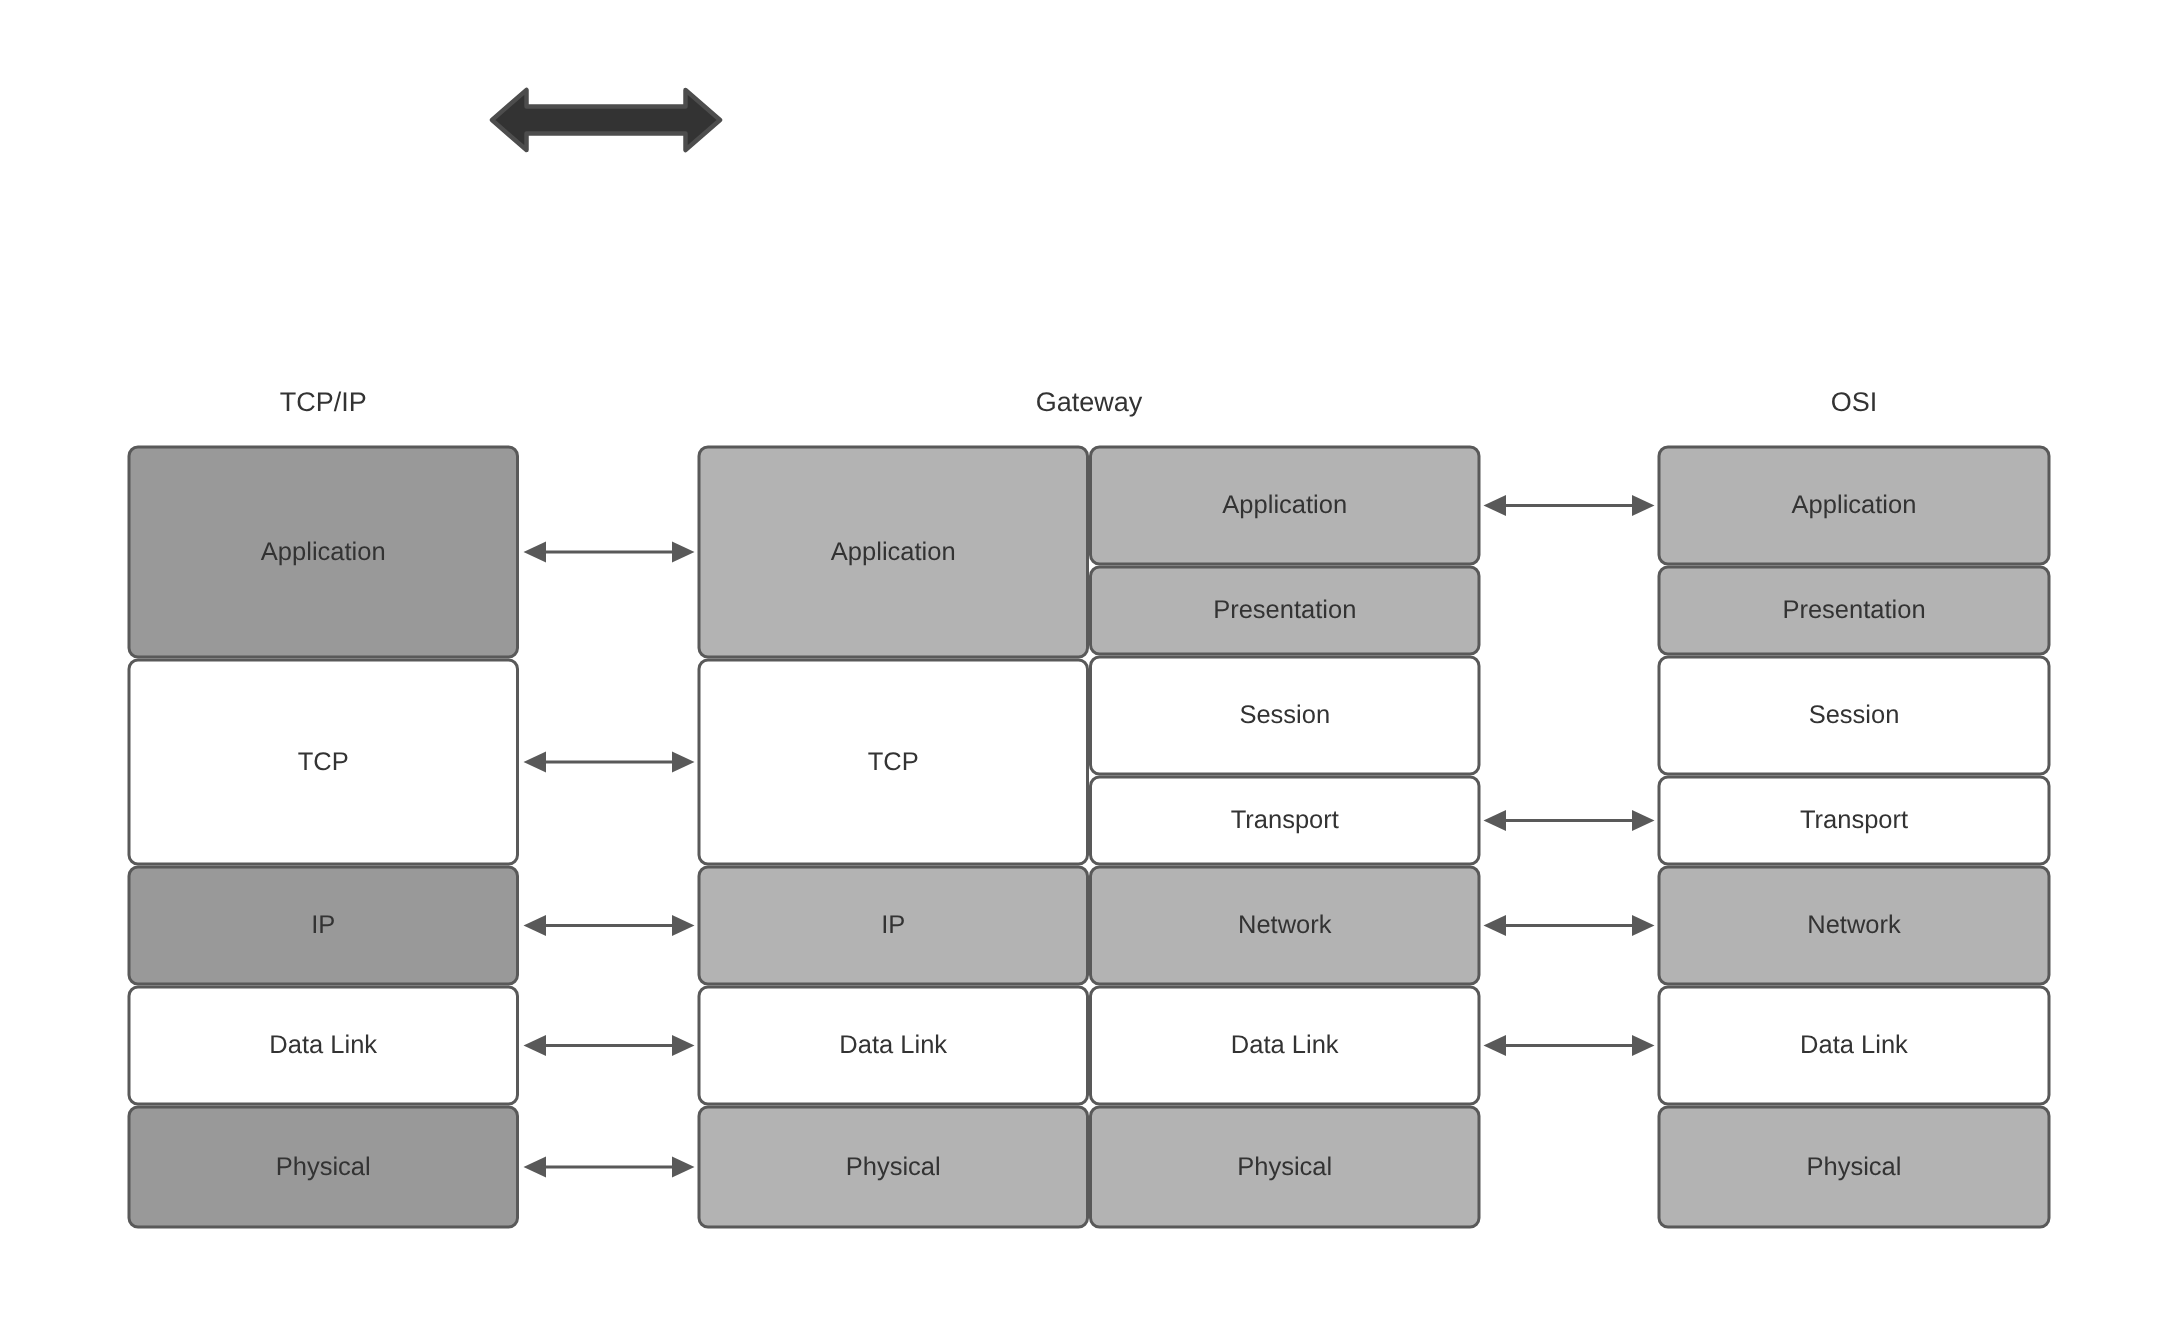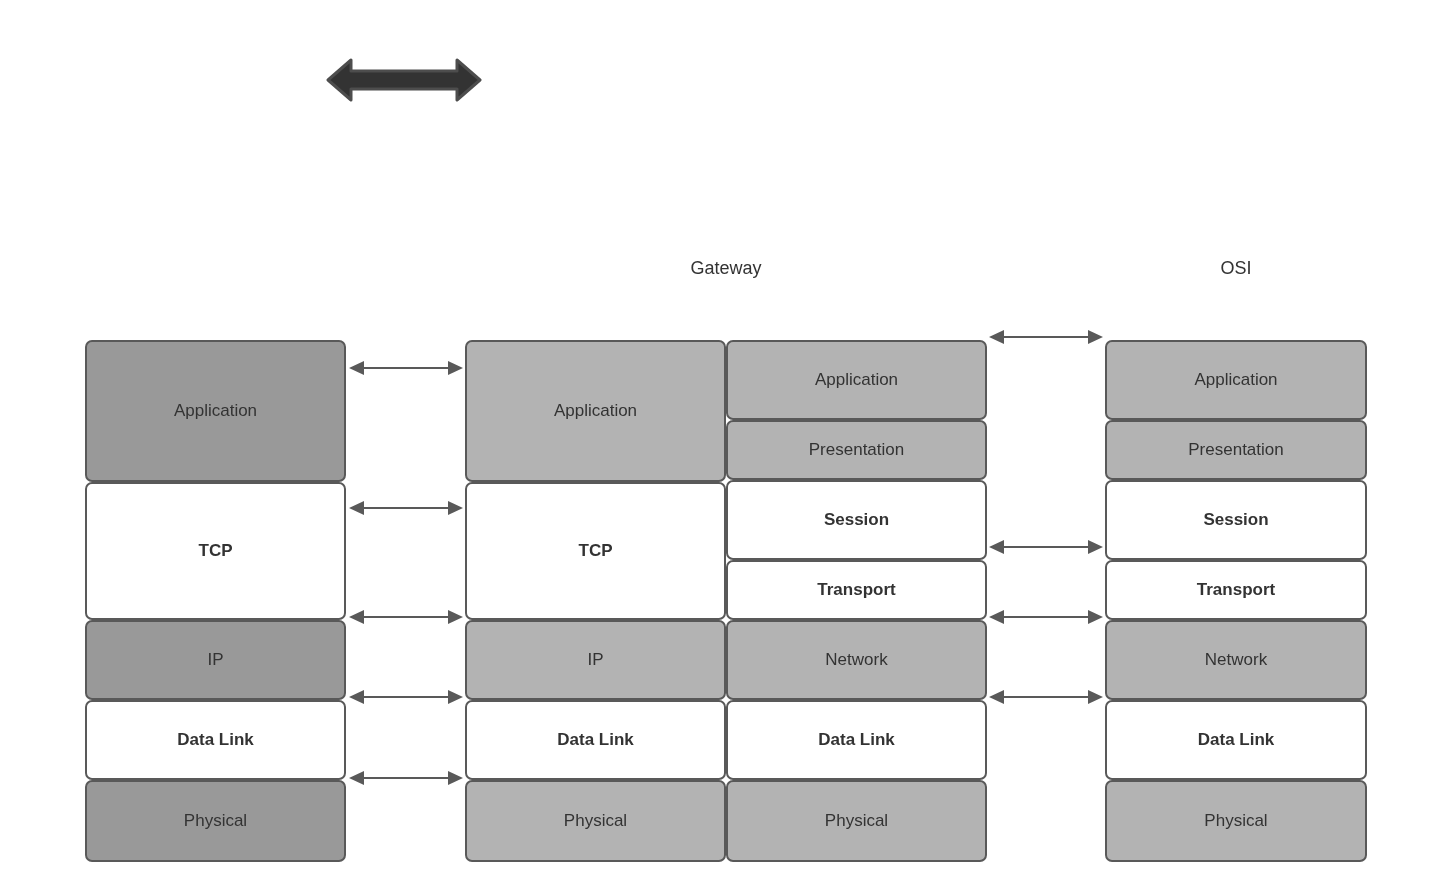"TCP/IP" div.col-title { html: none -> <div>TCP/IP</div> }
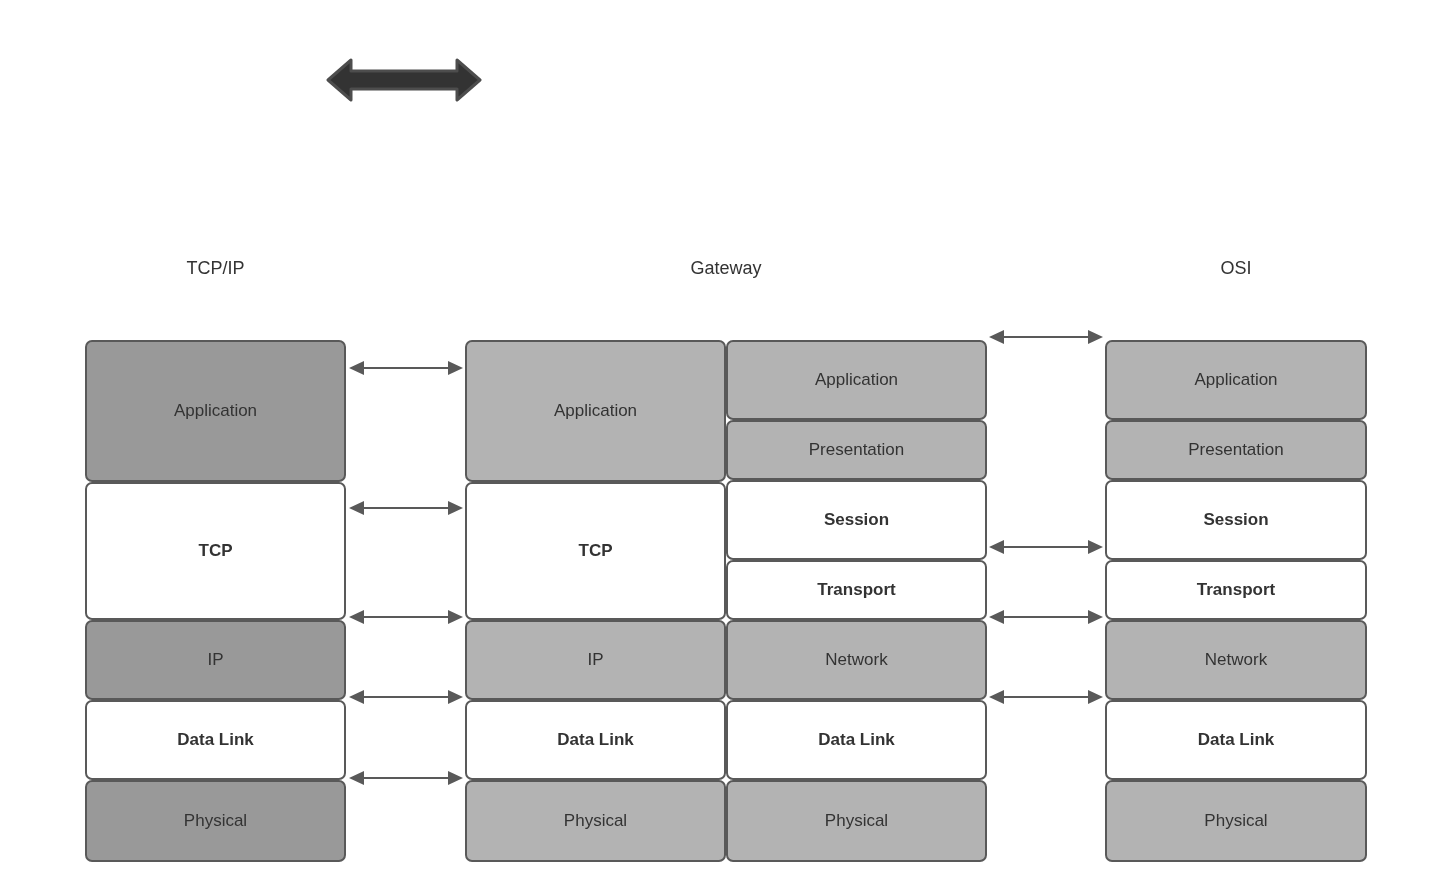"Application" .stack { margin-top: 43px -> none }
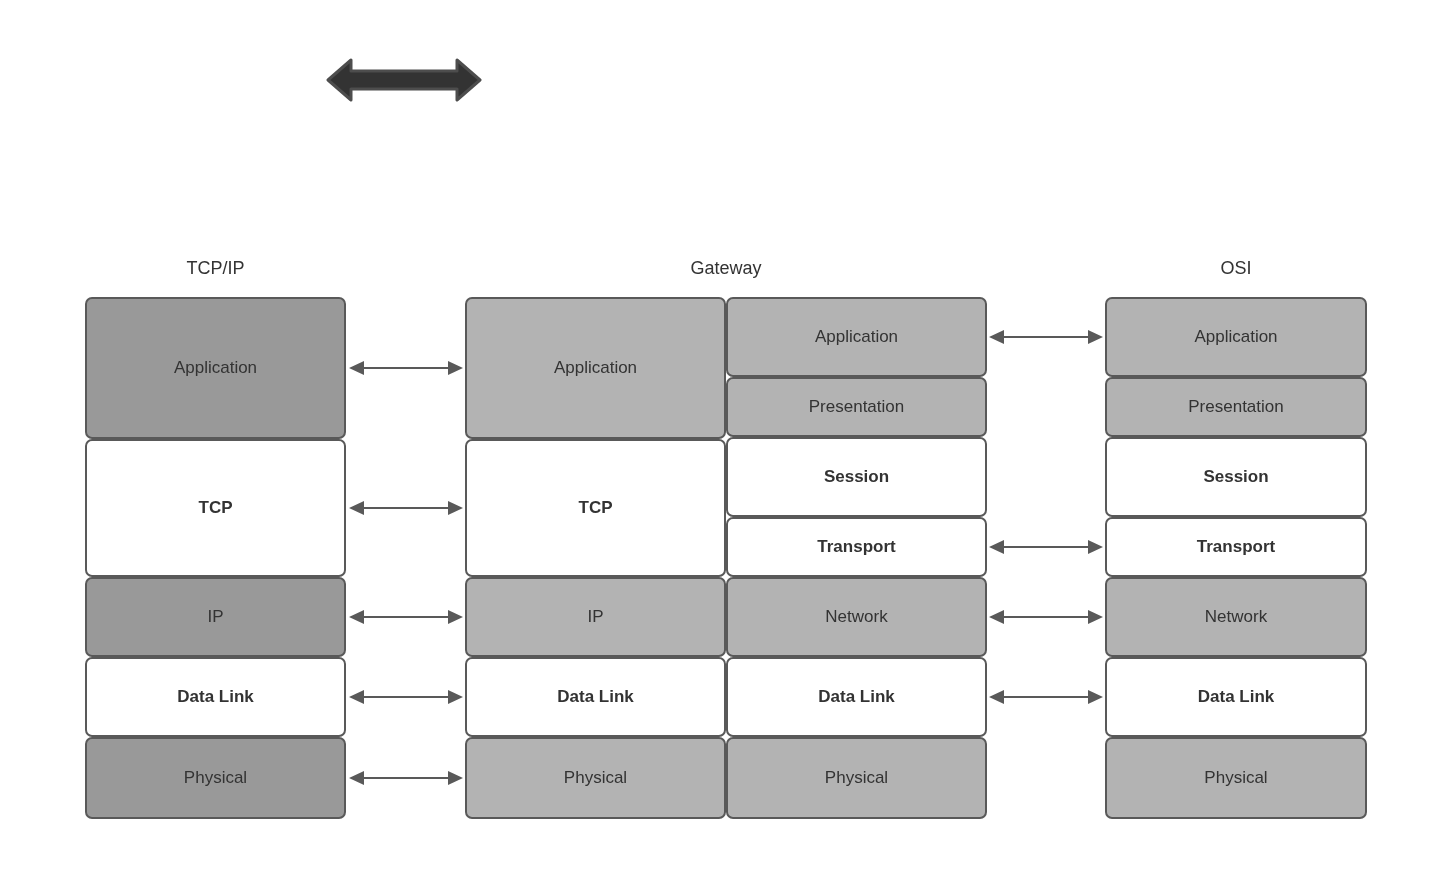"Session" .layer.white { font-weight: bold -> none }
